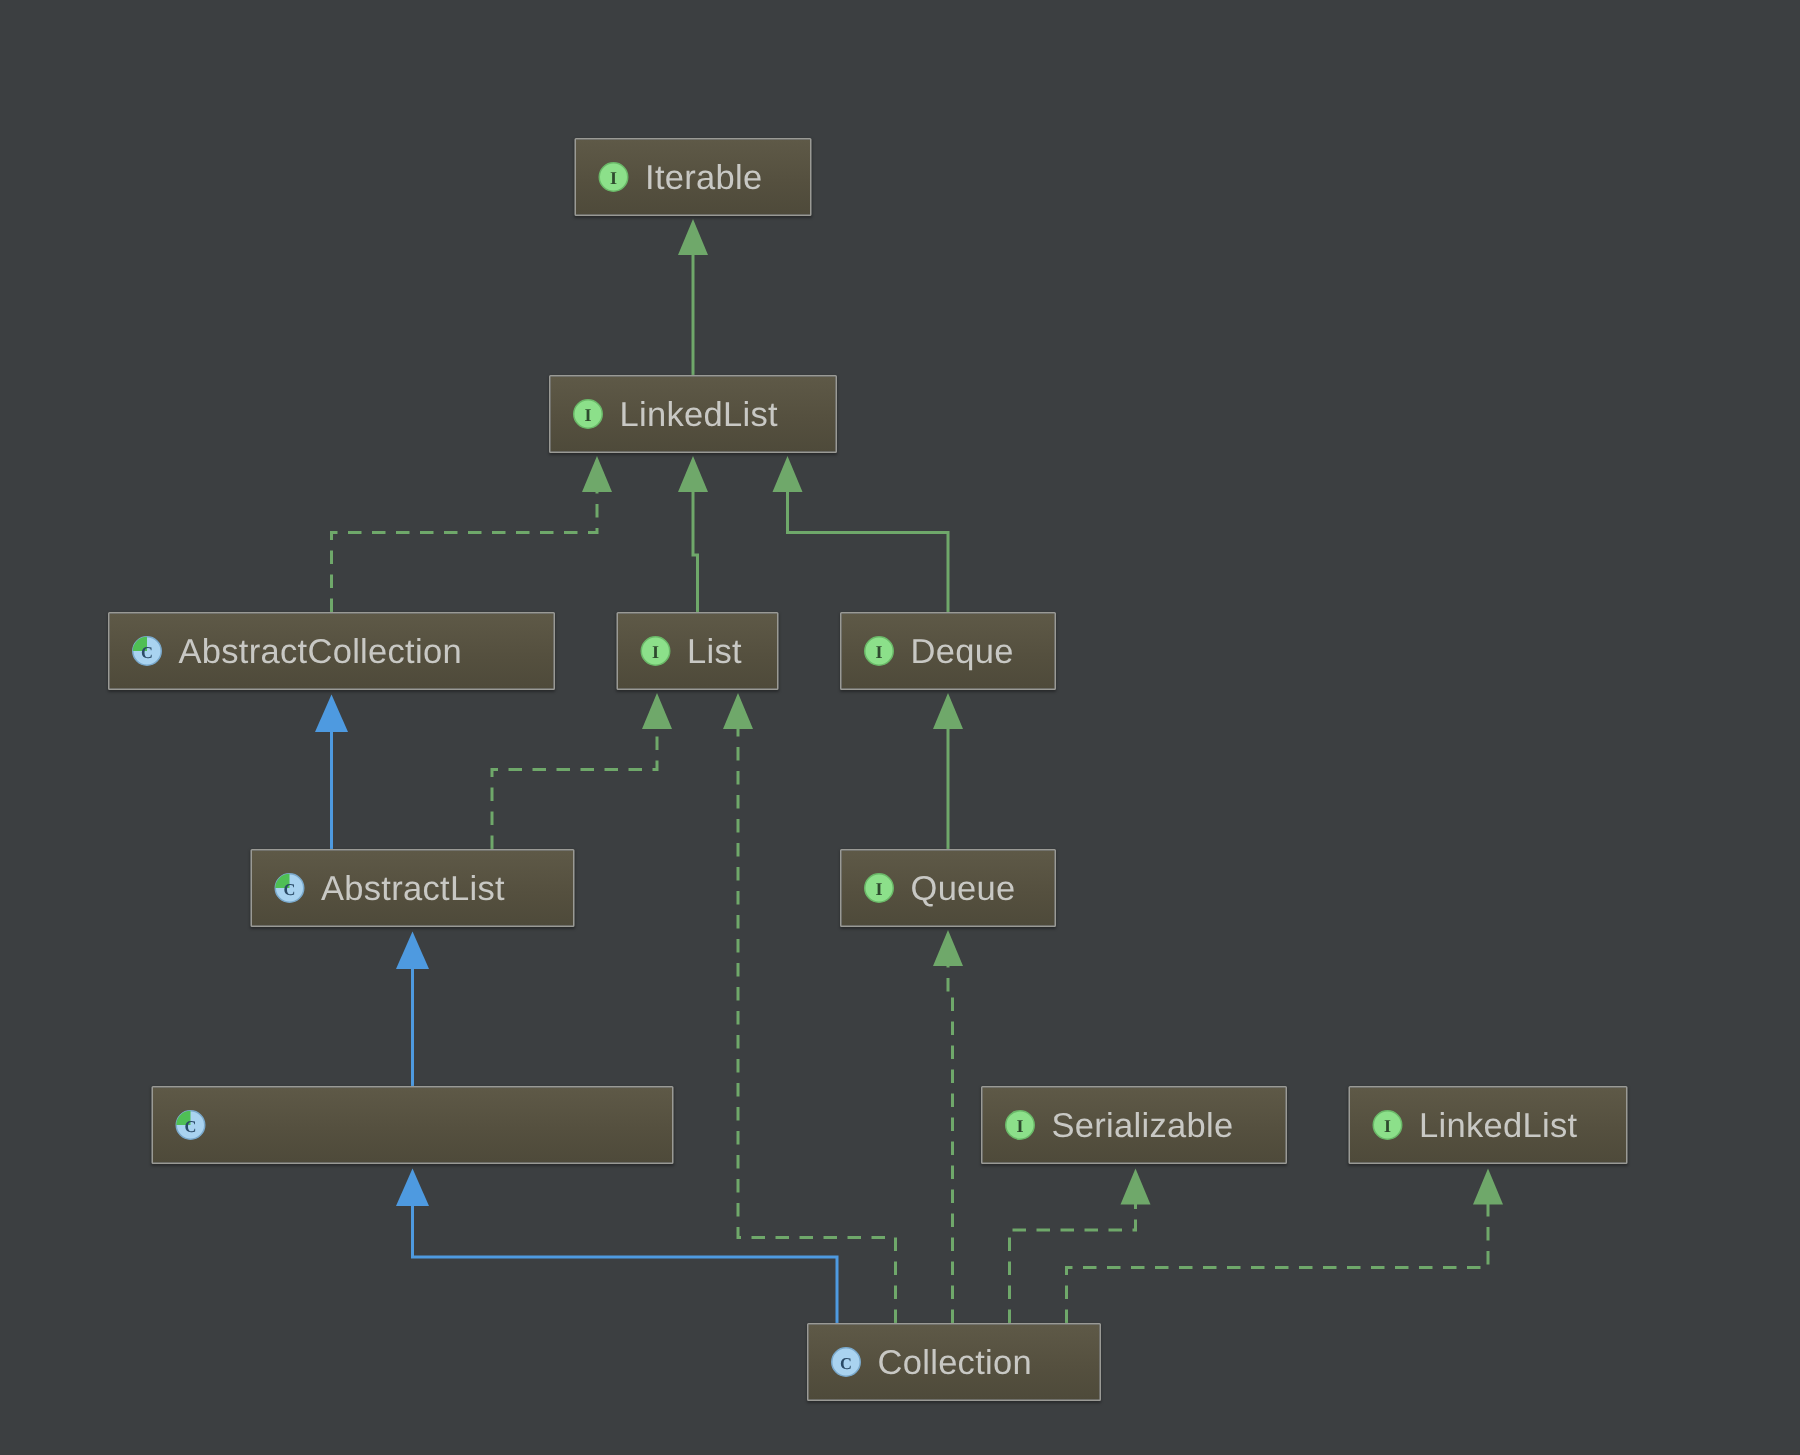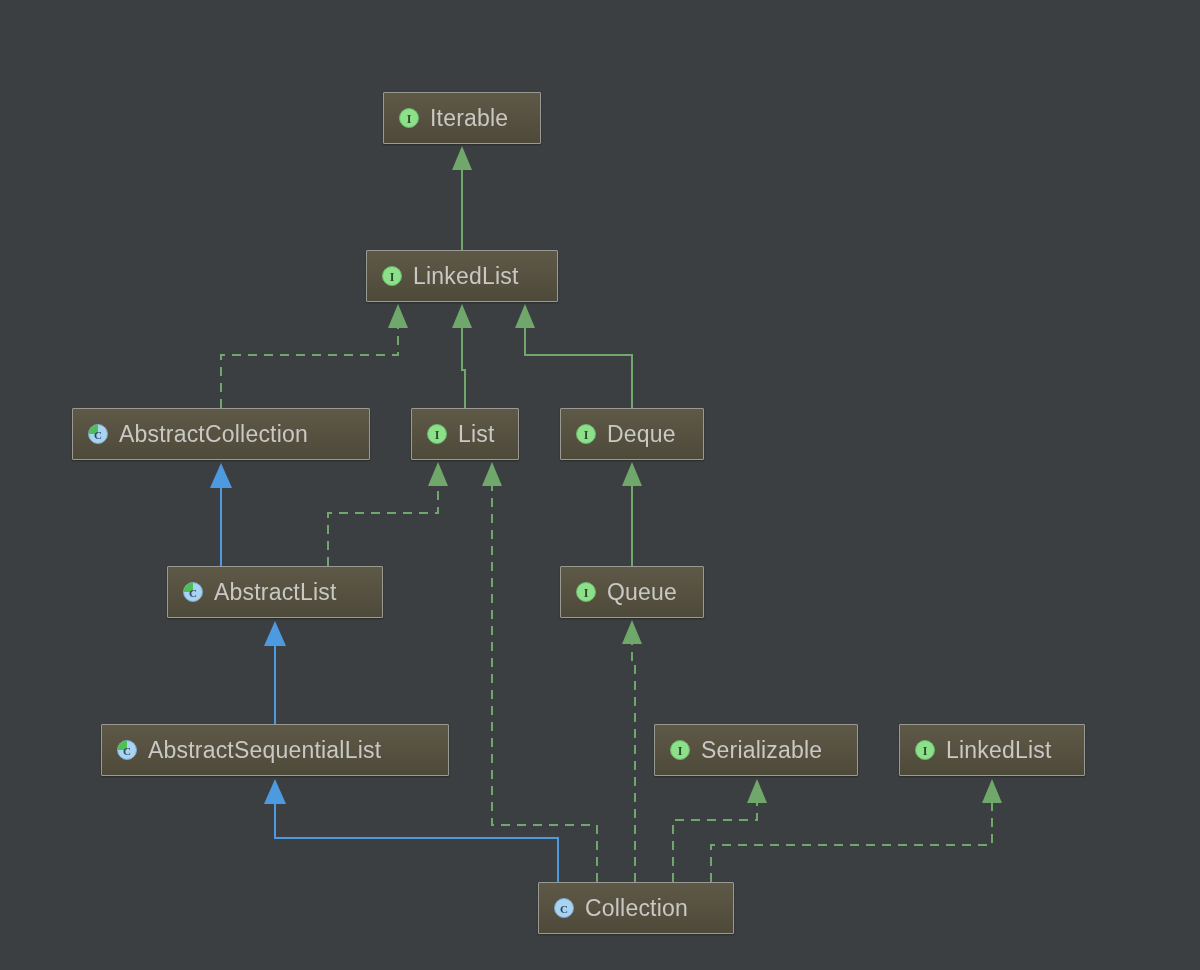"AbstractSequentialList" span.node-label { html: <span>AbstractSequentialList</span> -> none }
